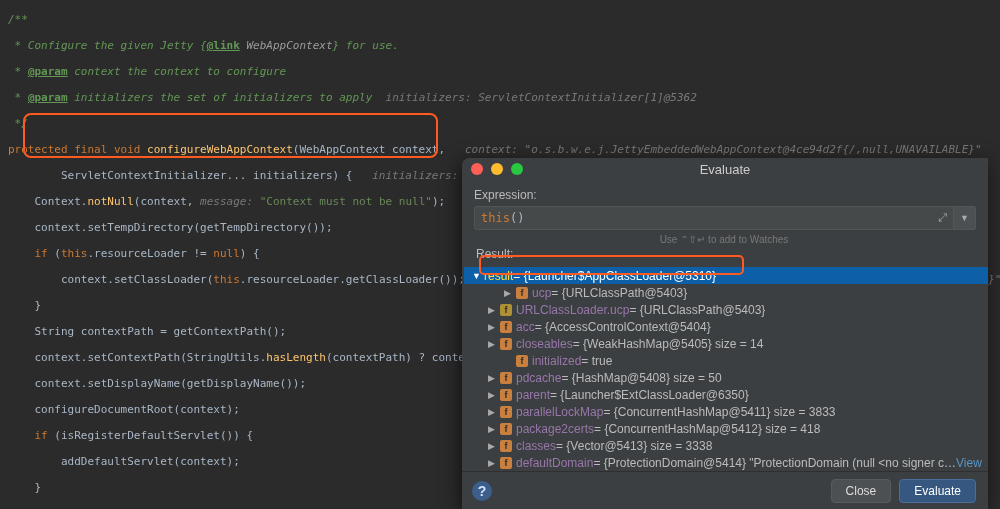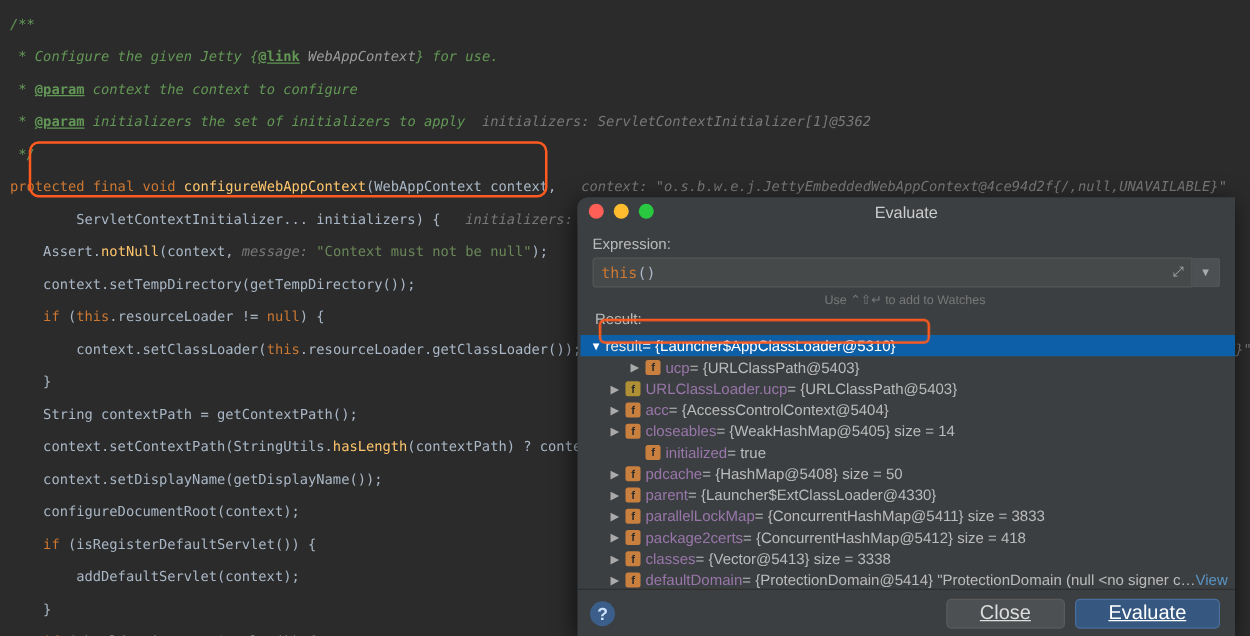"Assert." span { text: Assert -> Context }
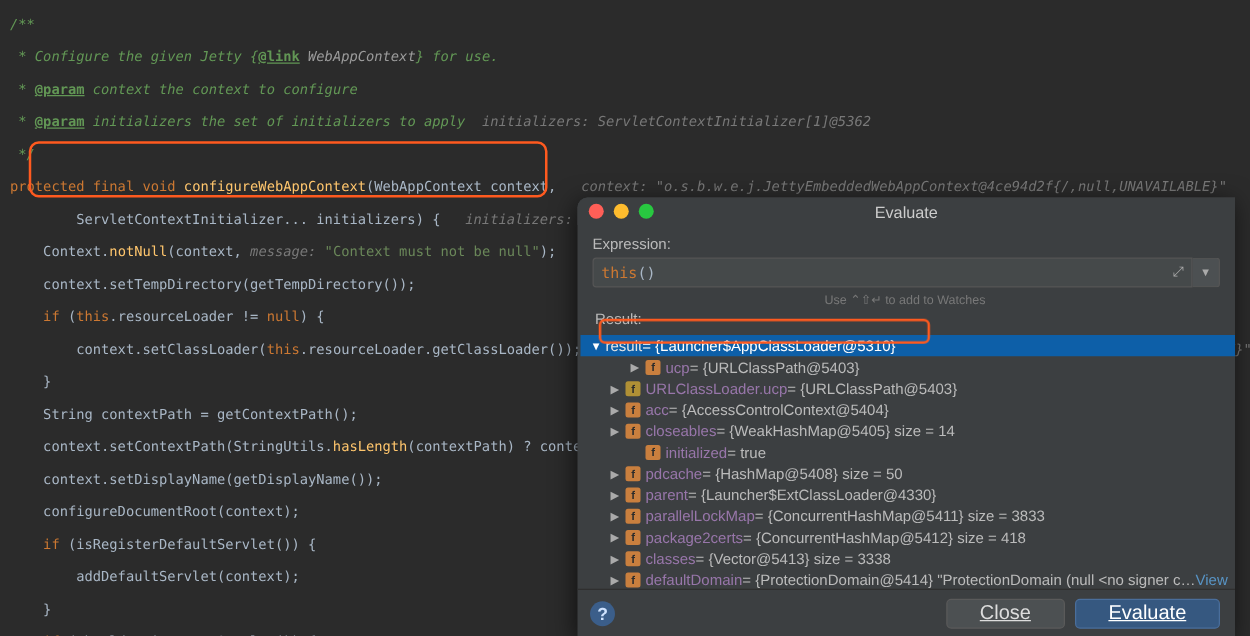"result" .tree-row.selected .t-name { color: #e5e5e5 -> #fde047 }
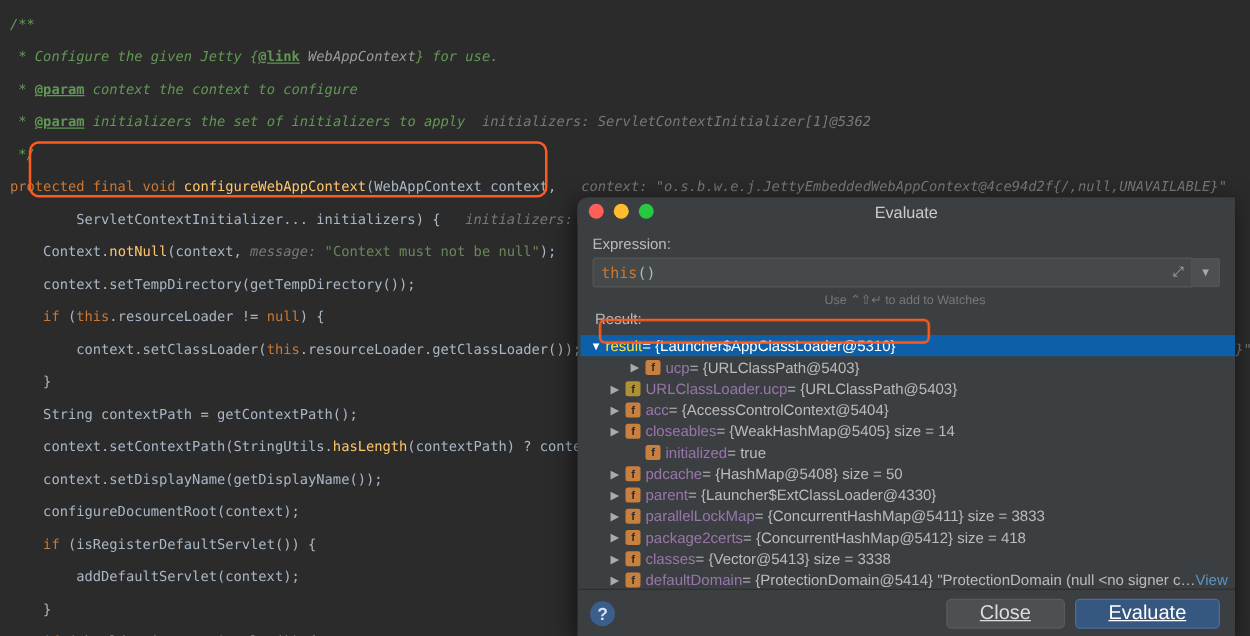"= {Launcher$ExtClassLoader@4330}" span.t-val { text: Launcher$ExtClassLoader@4330 -> Launcher$ExtClassLoader@6350 }
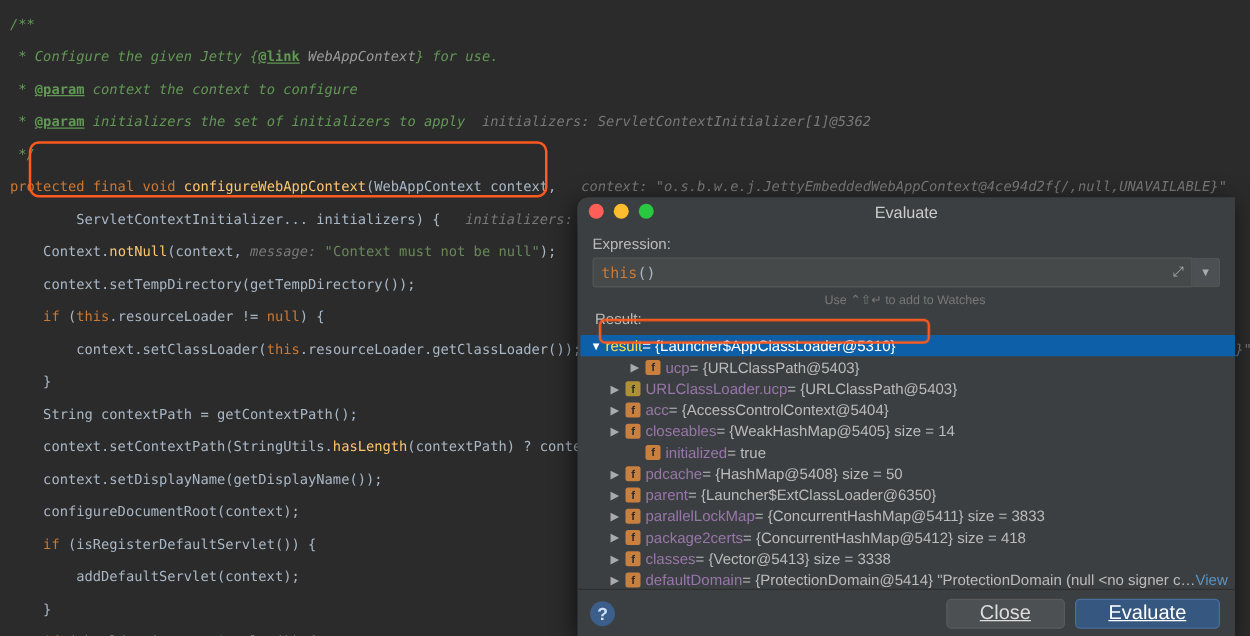"Close" .btn { font-size: 16px -> 12px; padding: 0 26px -> 0 14px; text-decoration: underline -> none }
